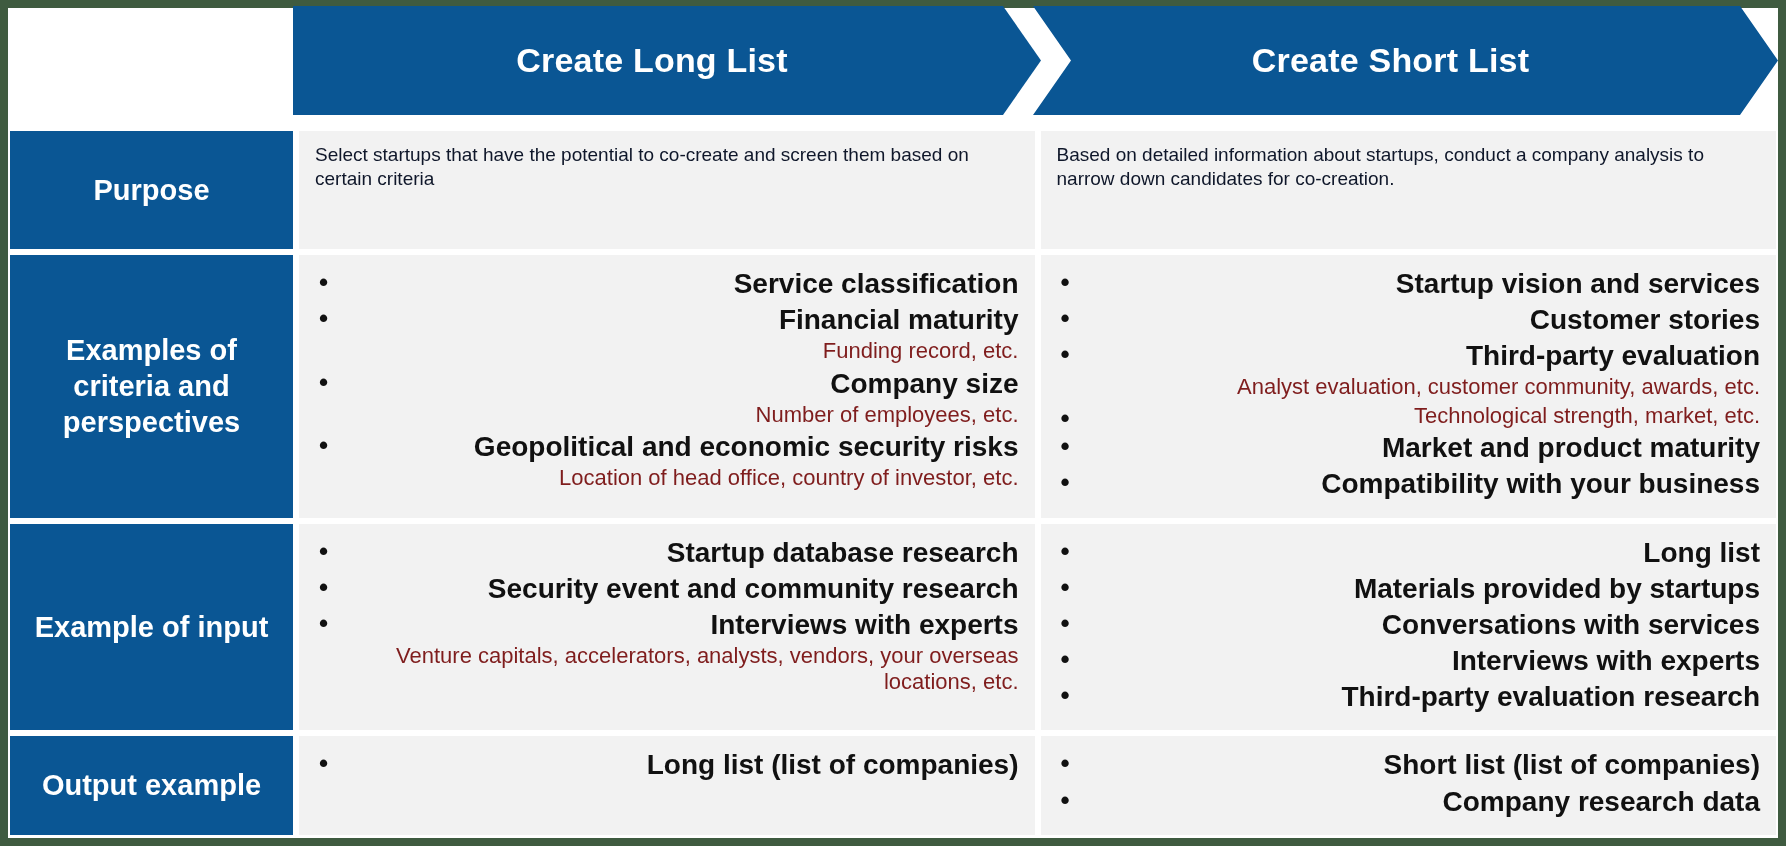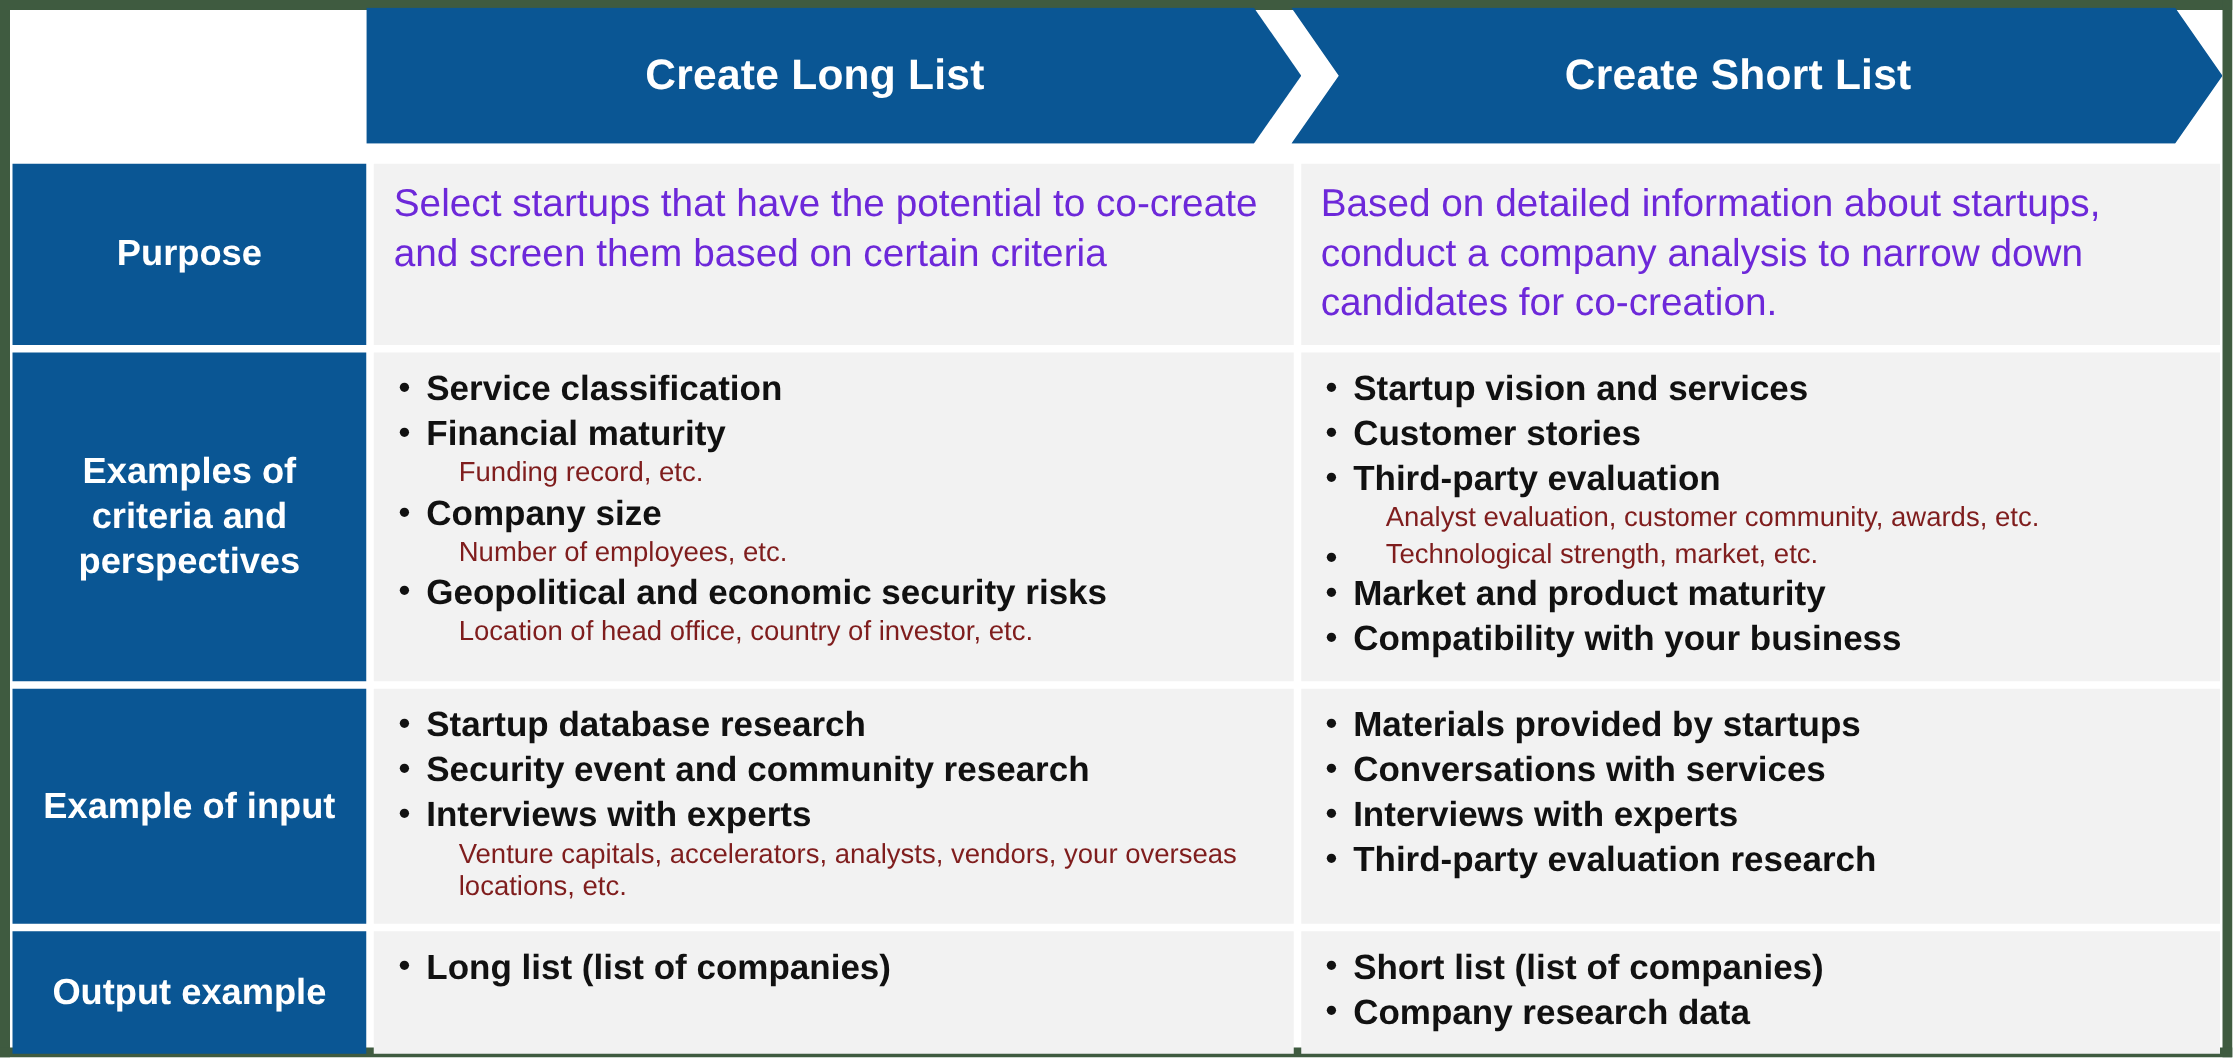"Select startups that have the" .purpose-text { color: #6d28d9 -> #0f172a; font-size: 31px -> 19px }
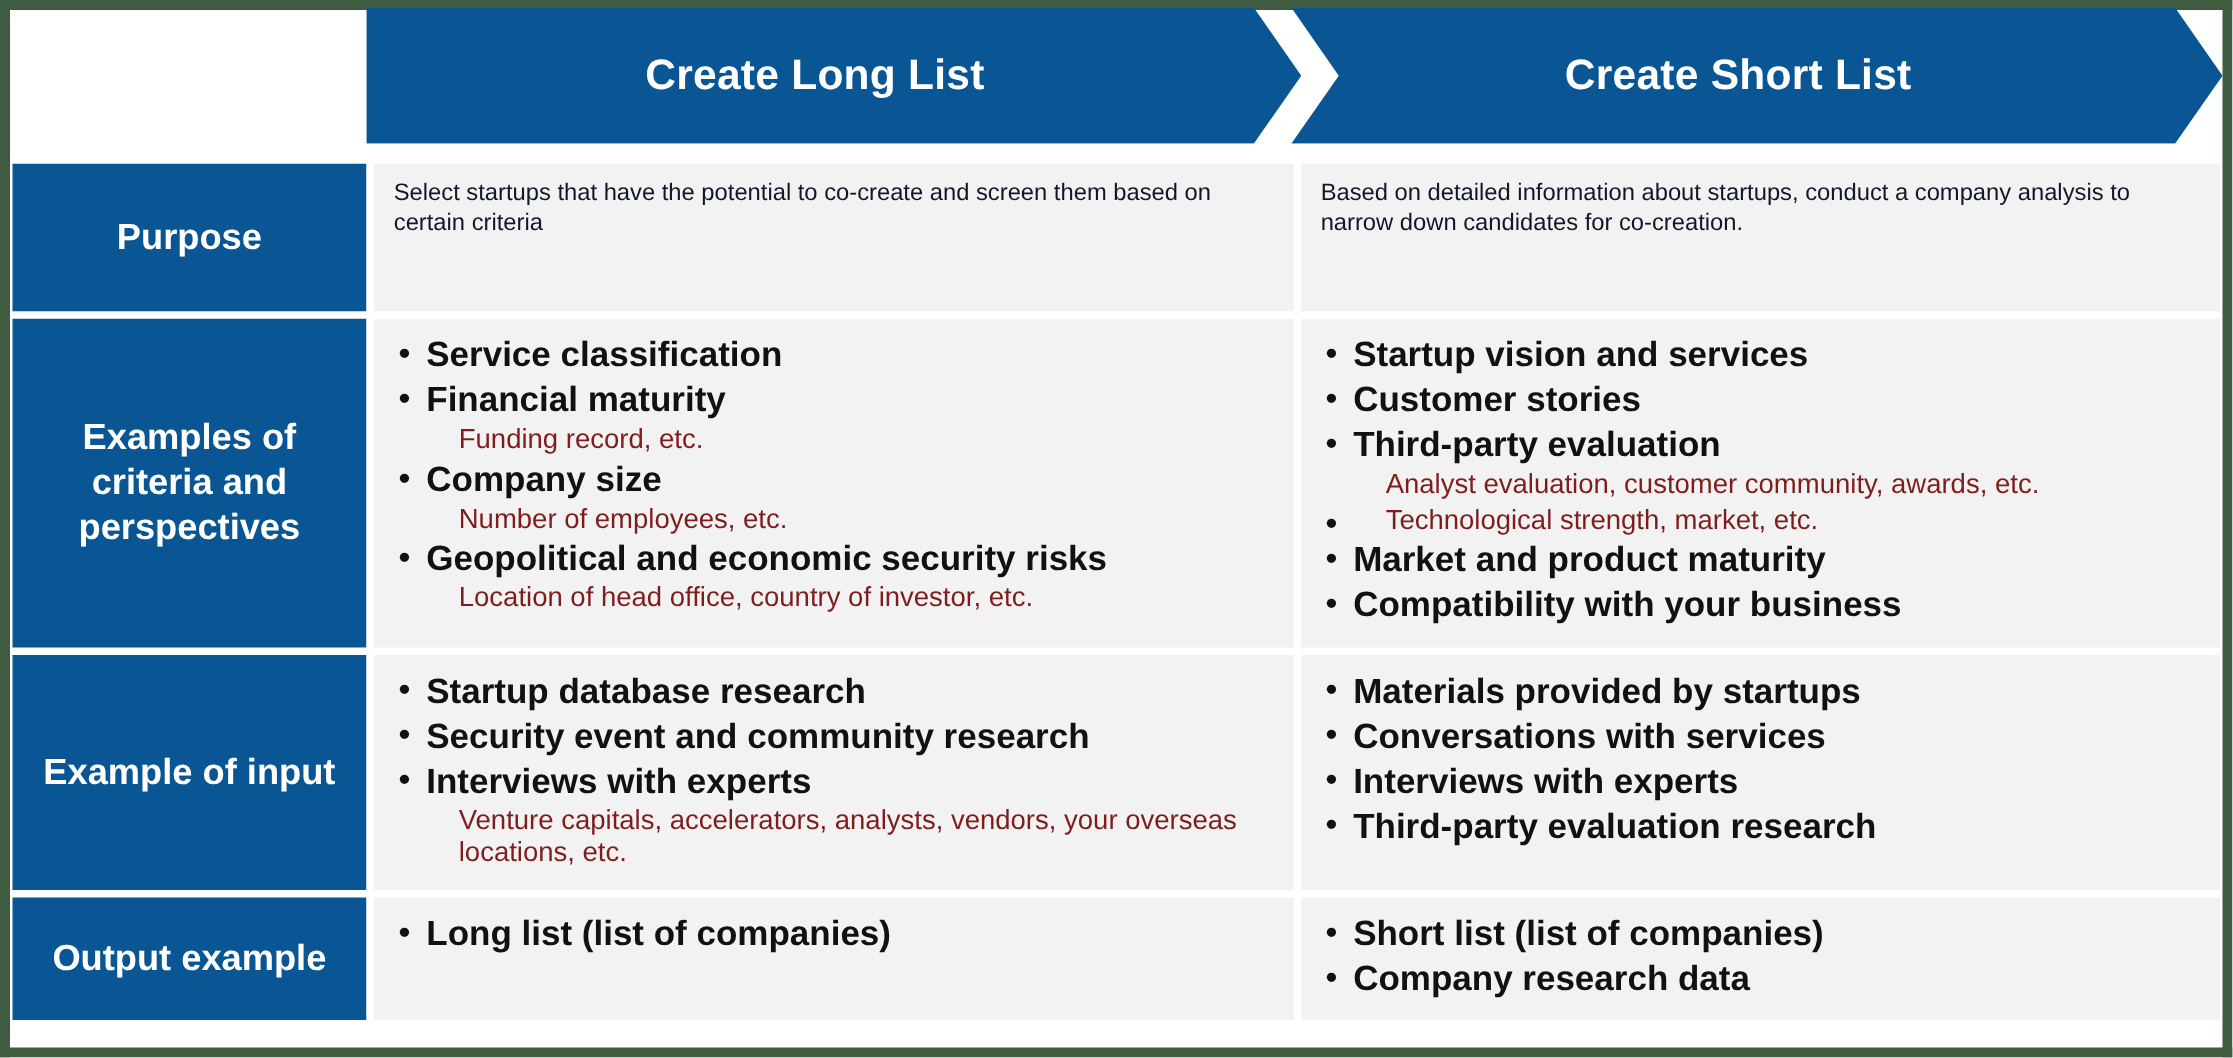"Service classification" ul.bullets { text-align: none -> right }
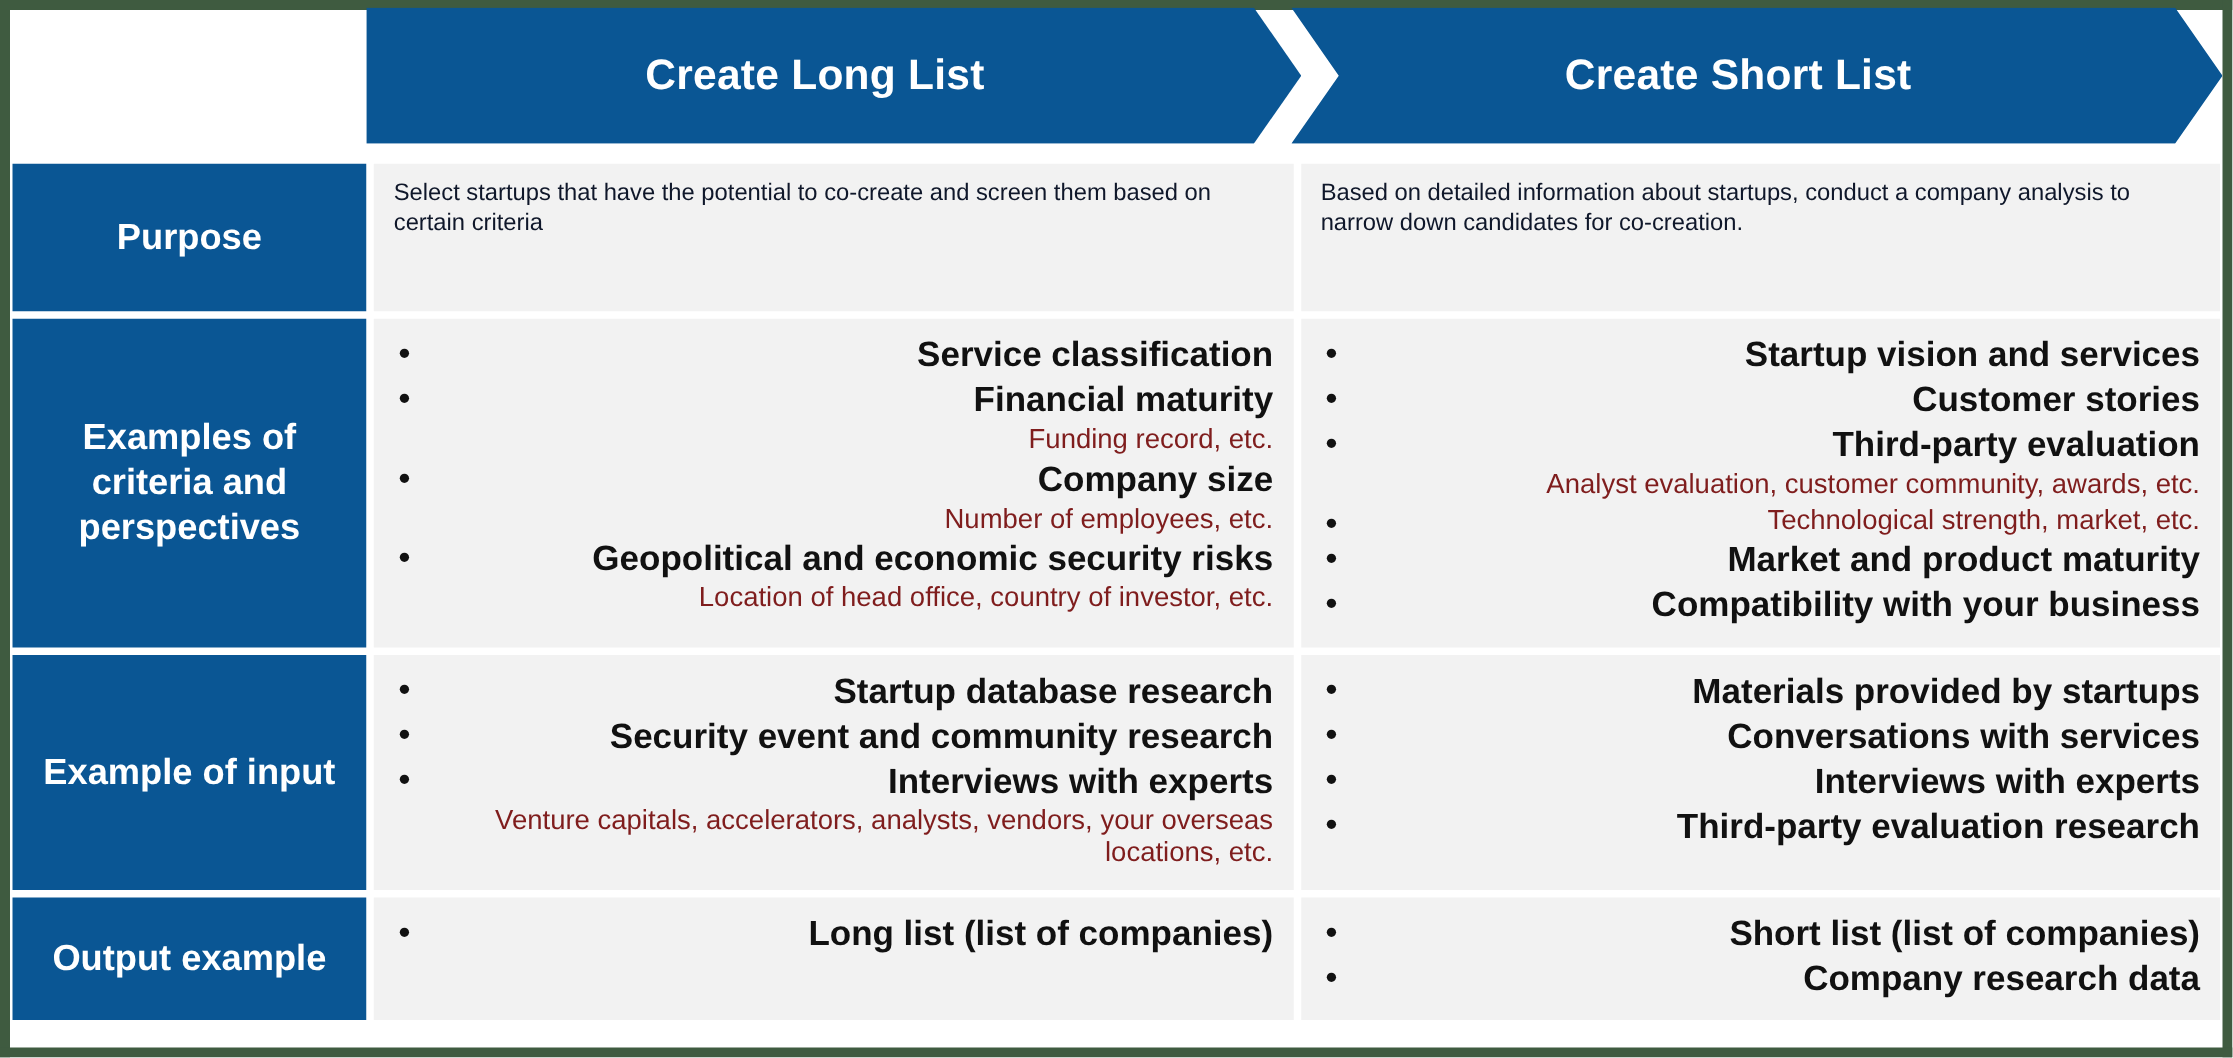"Long list" li { html: none -> <li><span>Long list</span></li> }
